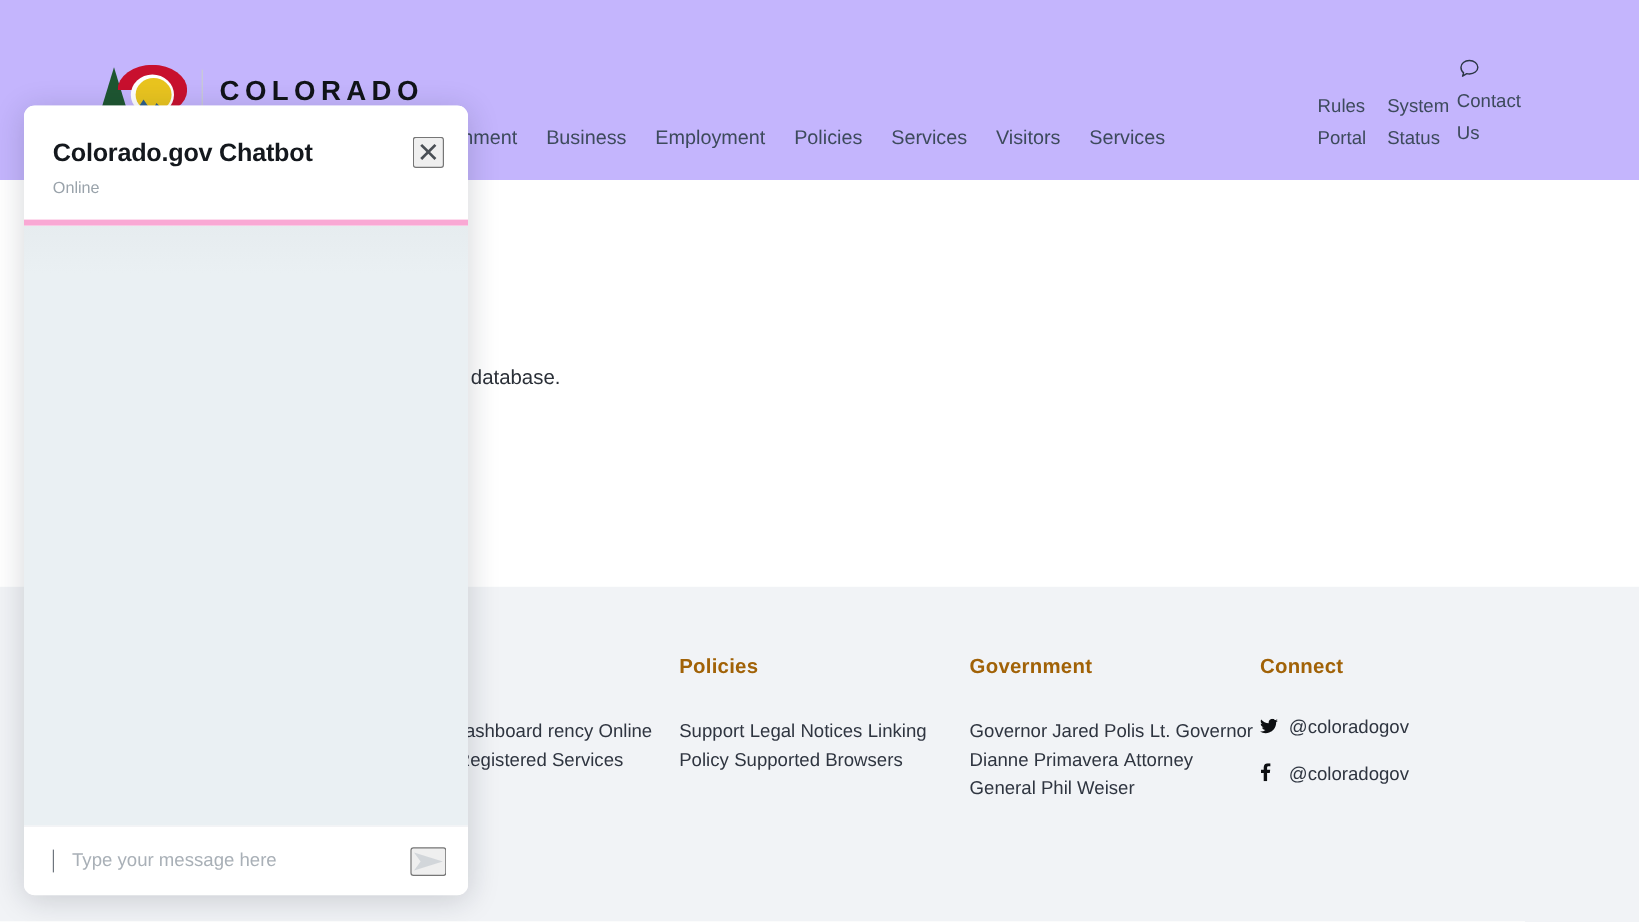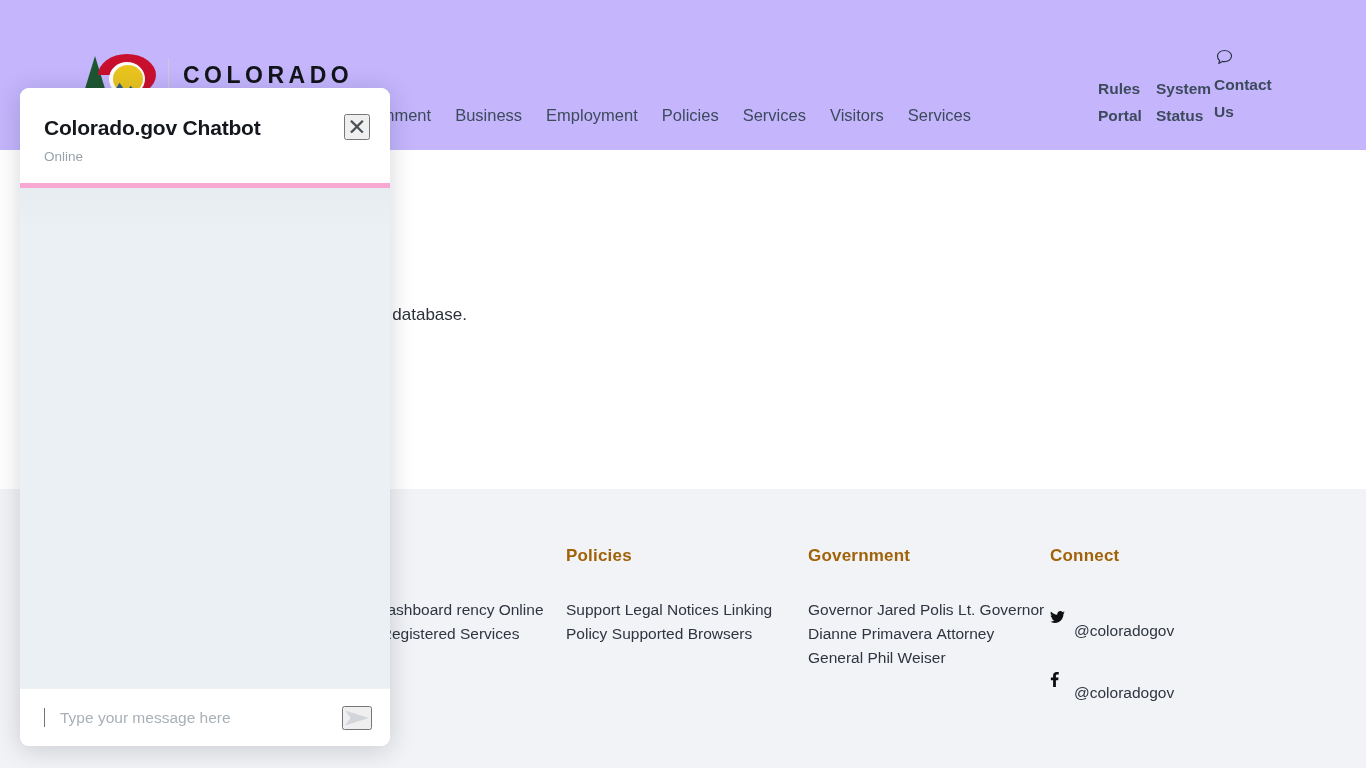"Rules Portal" .util-item { font-weight: bold -> none }
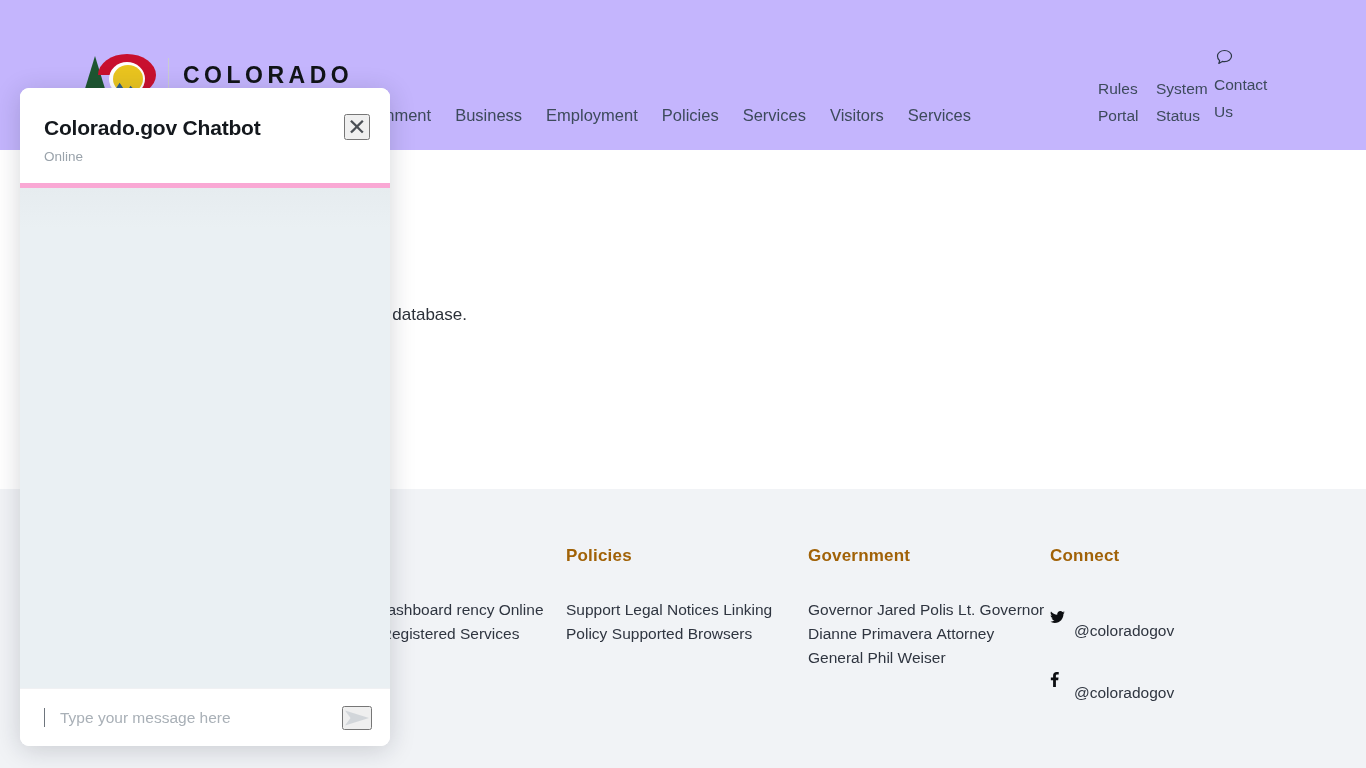"@coloradogov" .social-handle { margin-top: 24px -> none }
